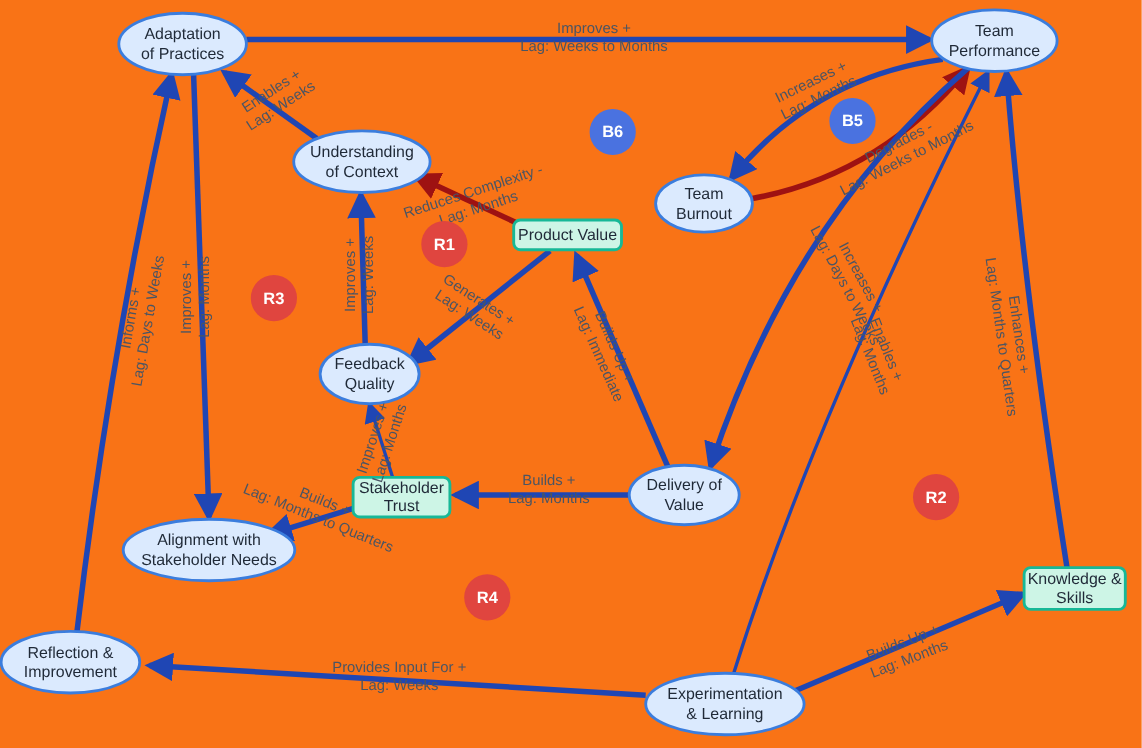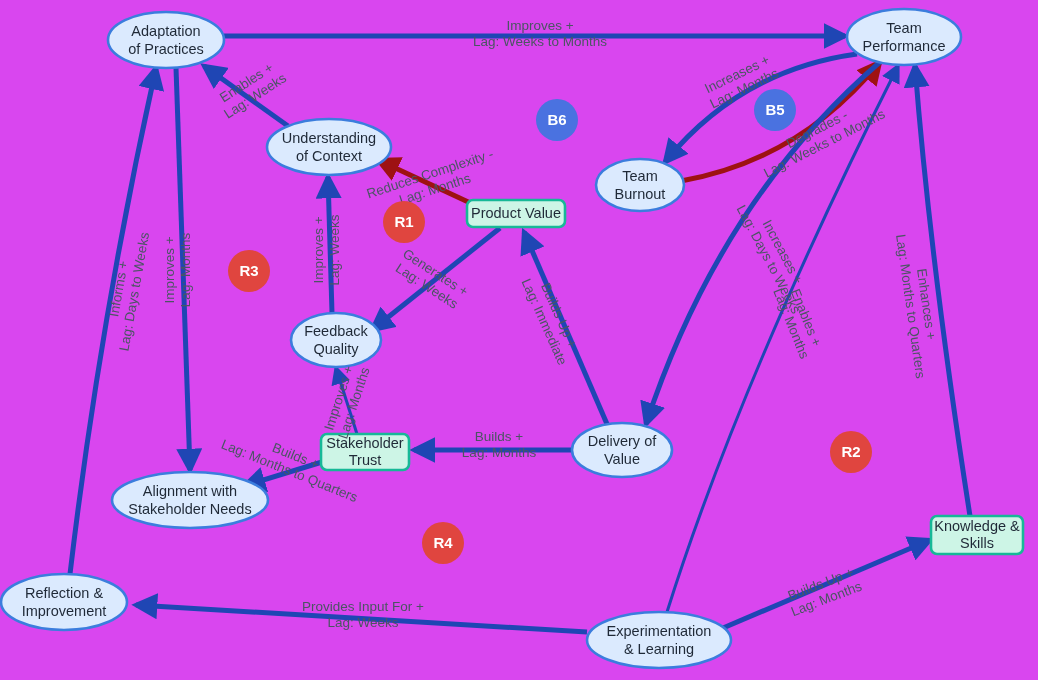"Adaptation" #stage { background: #d946ef -> #f97316 }
